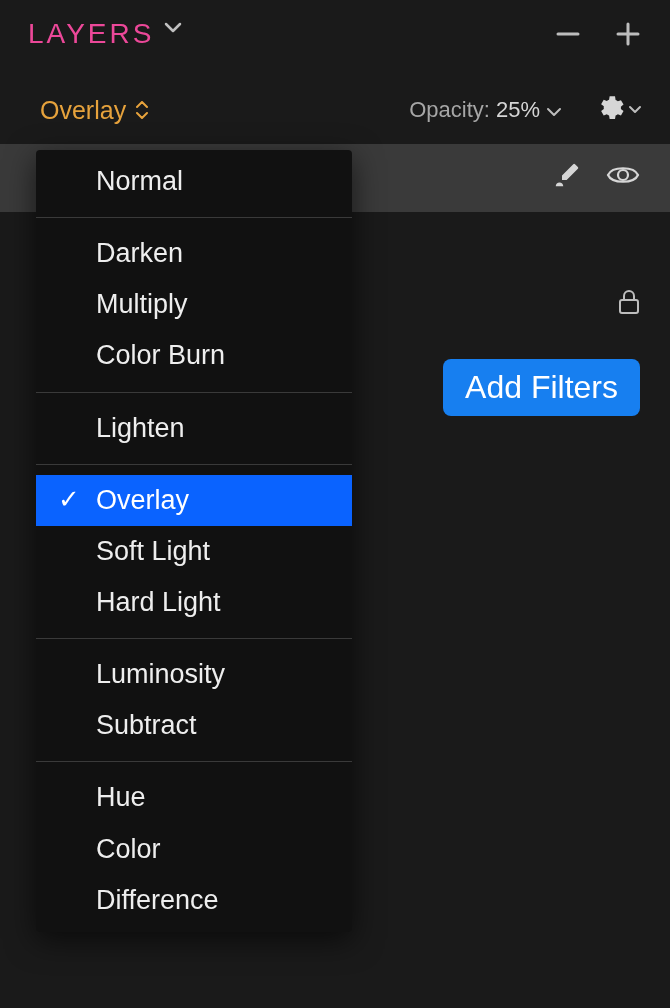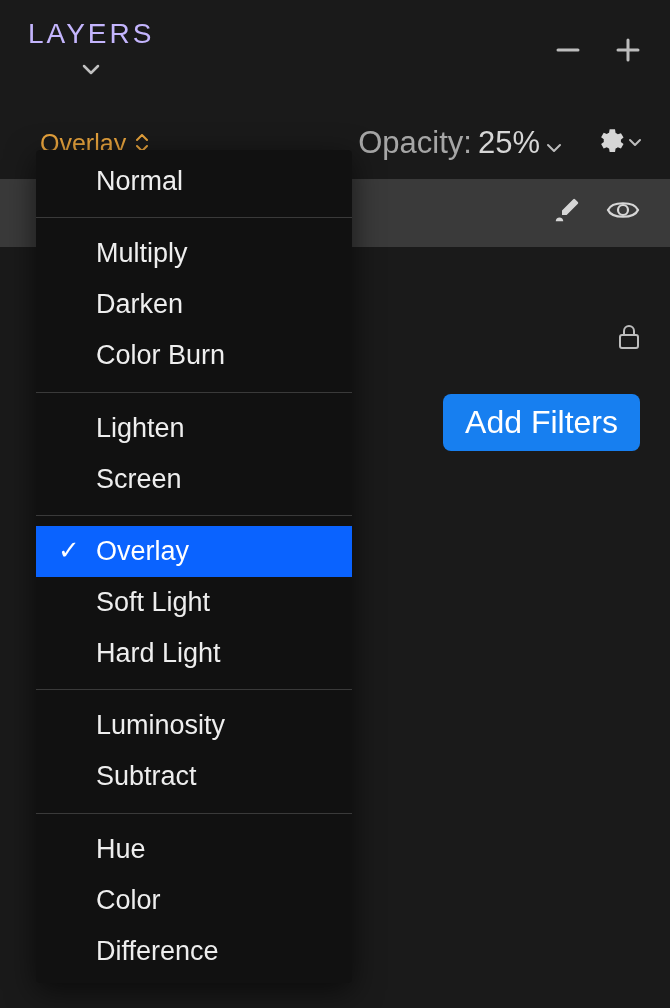"LAYERS" .header-title { align-items: center -> none; color: #c4b5fd -> #ec4899; flex-direction: column -> none }
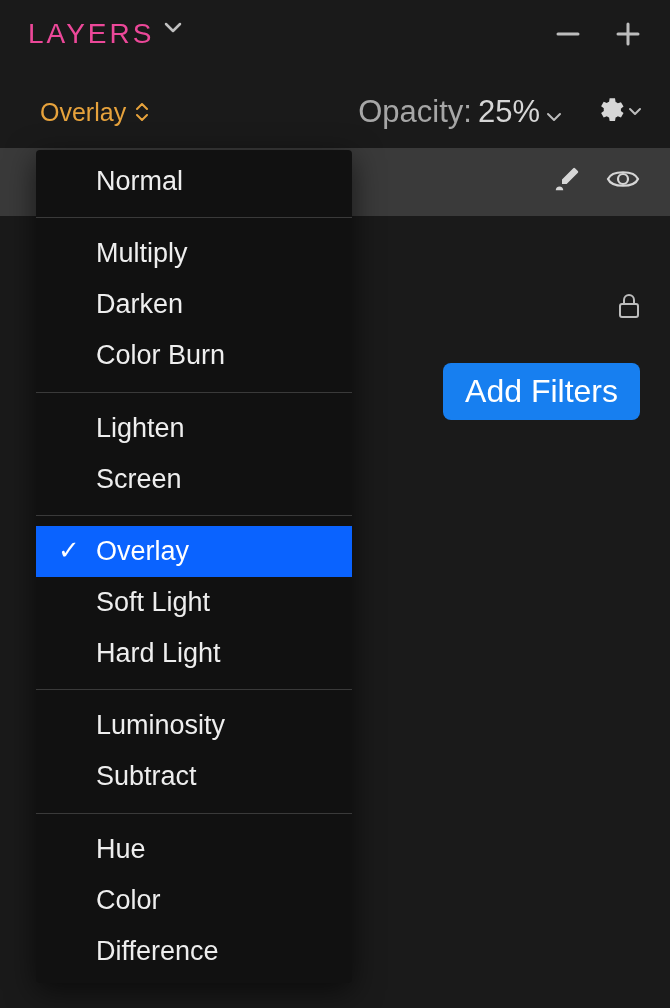"Opacity:" .opacity-block { font-size: 31px -> 22px }
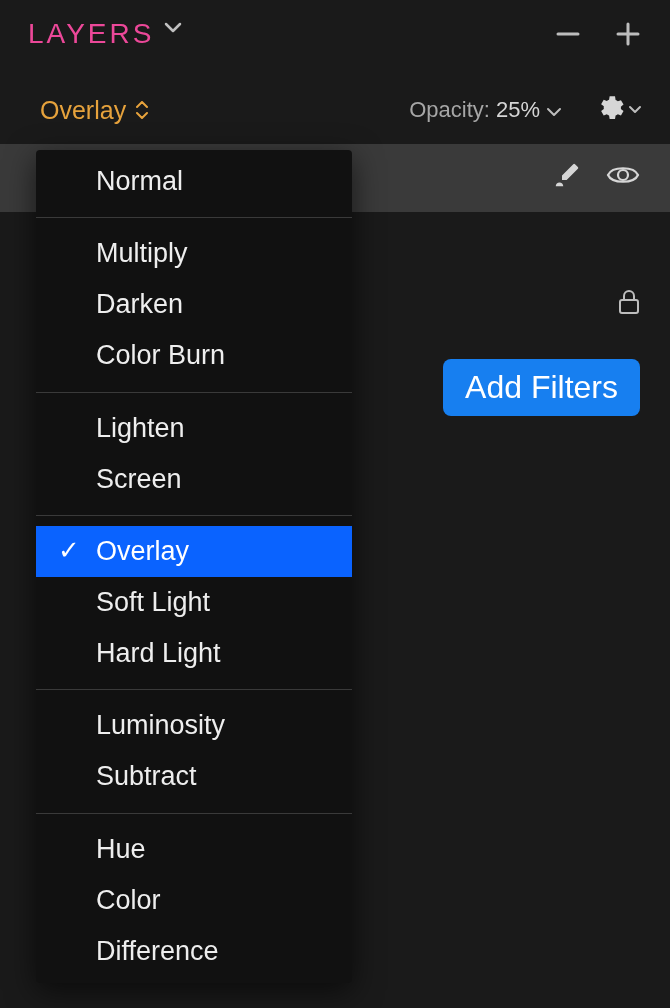"Multiply" div.dropdown-item { order: before "Darken" -> after "Darken" }
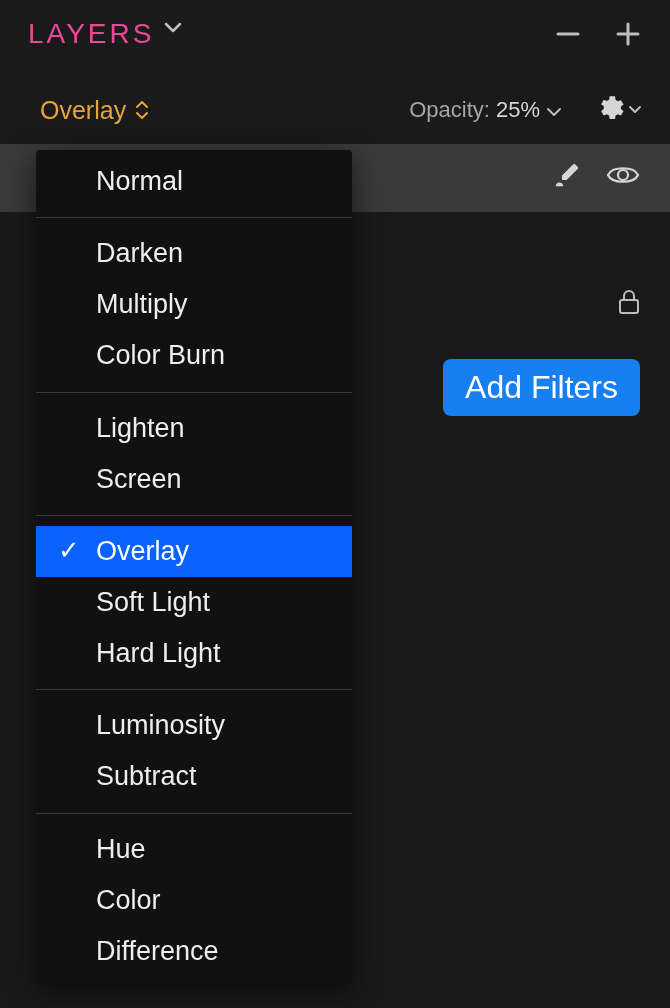"Screen" div.dropdown-item { html: <div><span>Screen</span></div> -> none }
